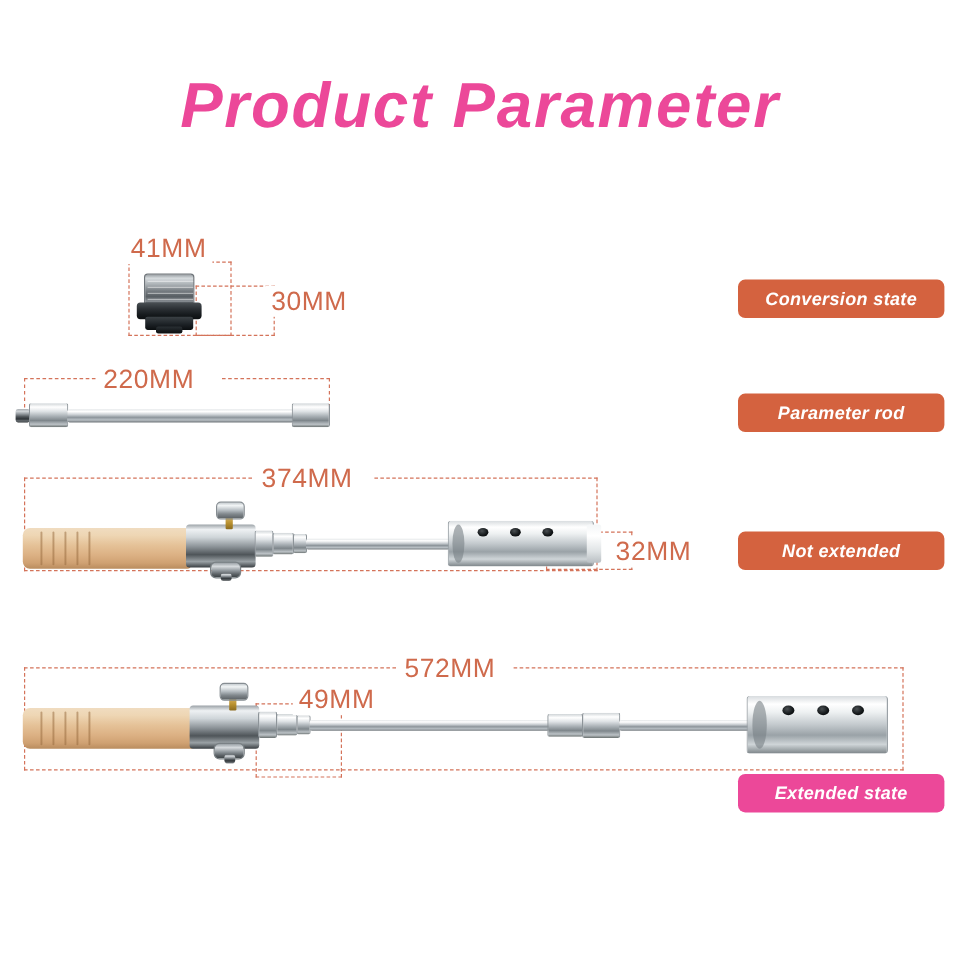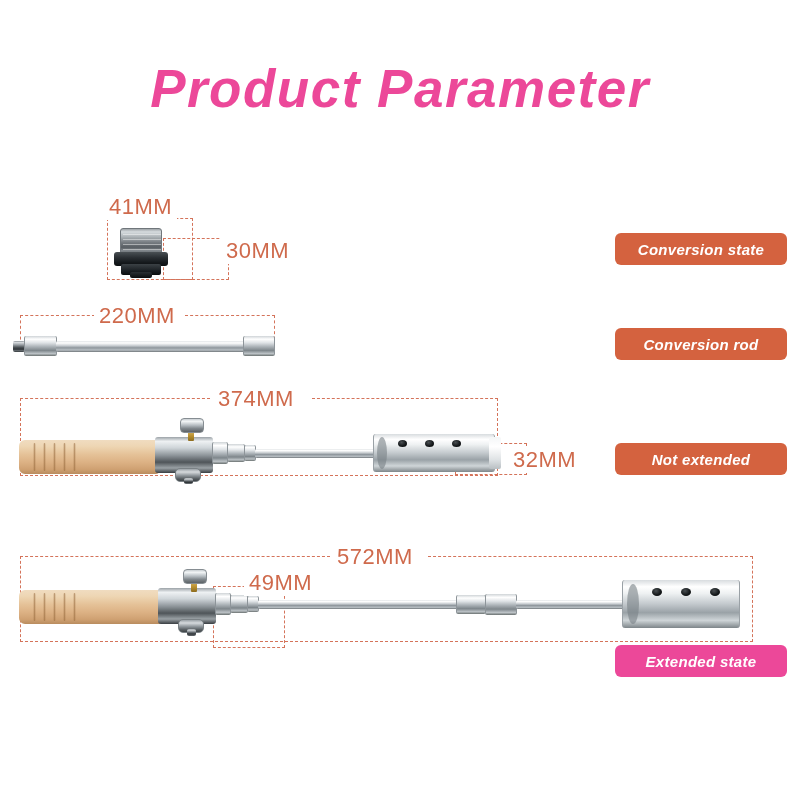"220MM" div.dim-label { left: 94px -> 81px }
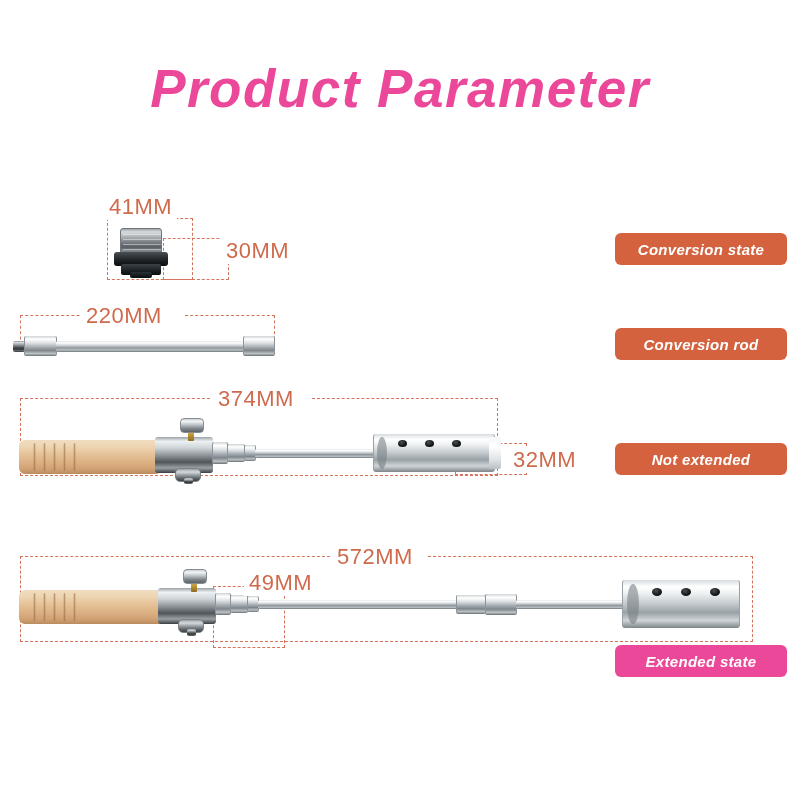"Conversion rod" span { text: Conversion -> Parameter }
